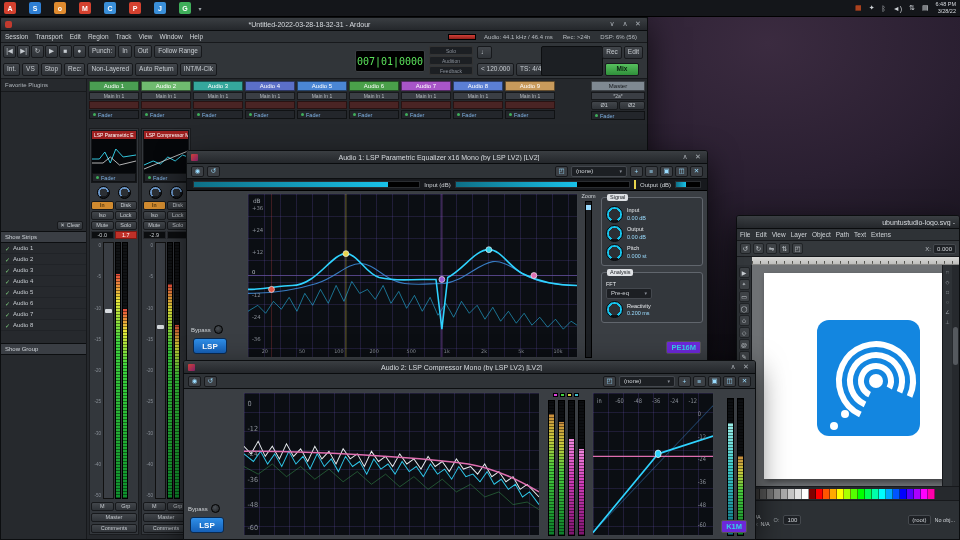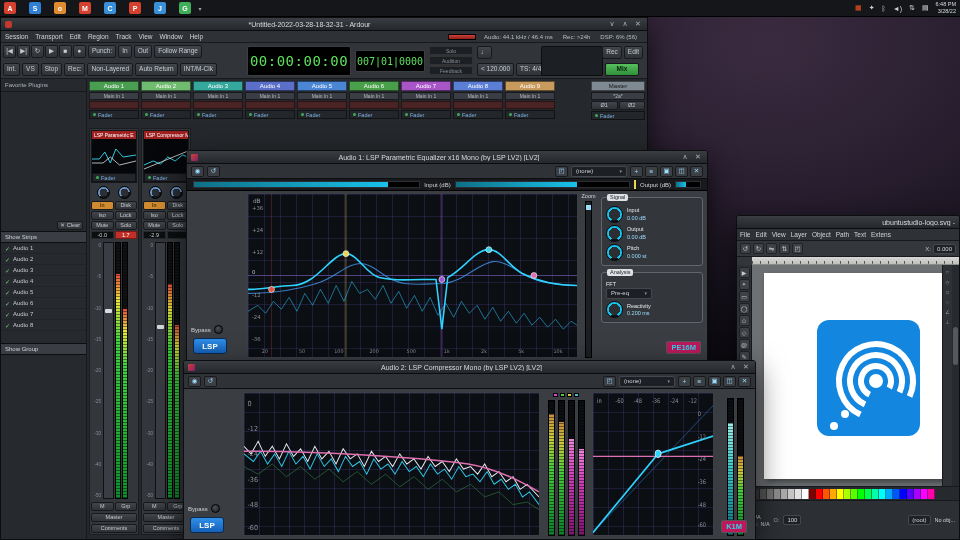"00:00:00:00" div.clockbox { html: <div>00:00:00:00</div> -> none }
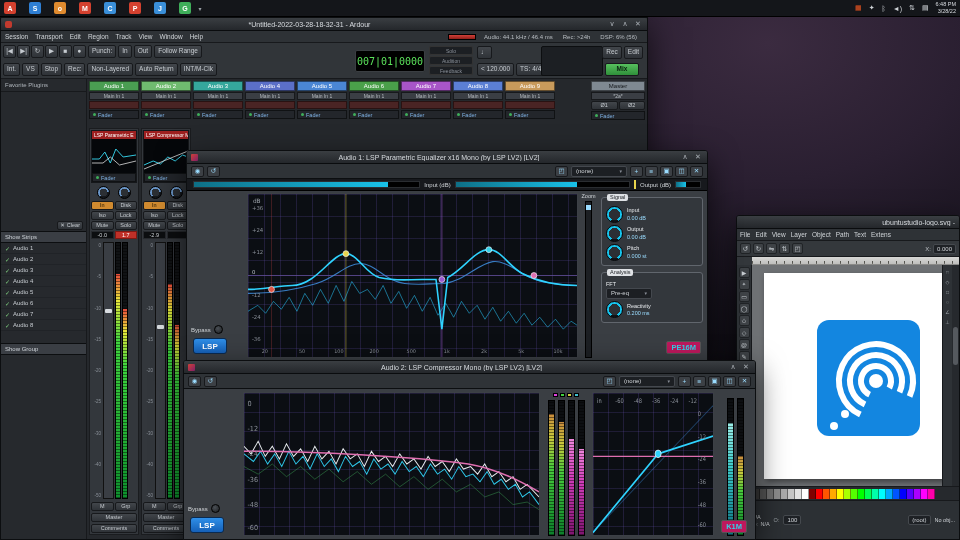"PE16M" .lsp-badge { background: #be185d -> #6d28d9 }
